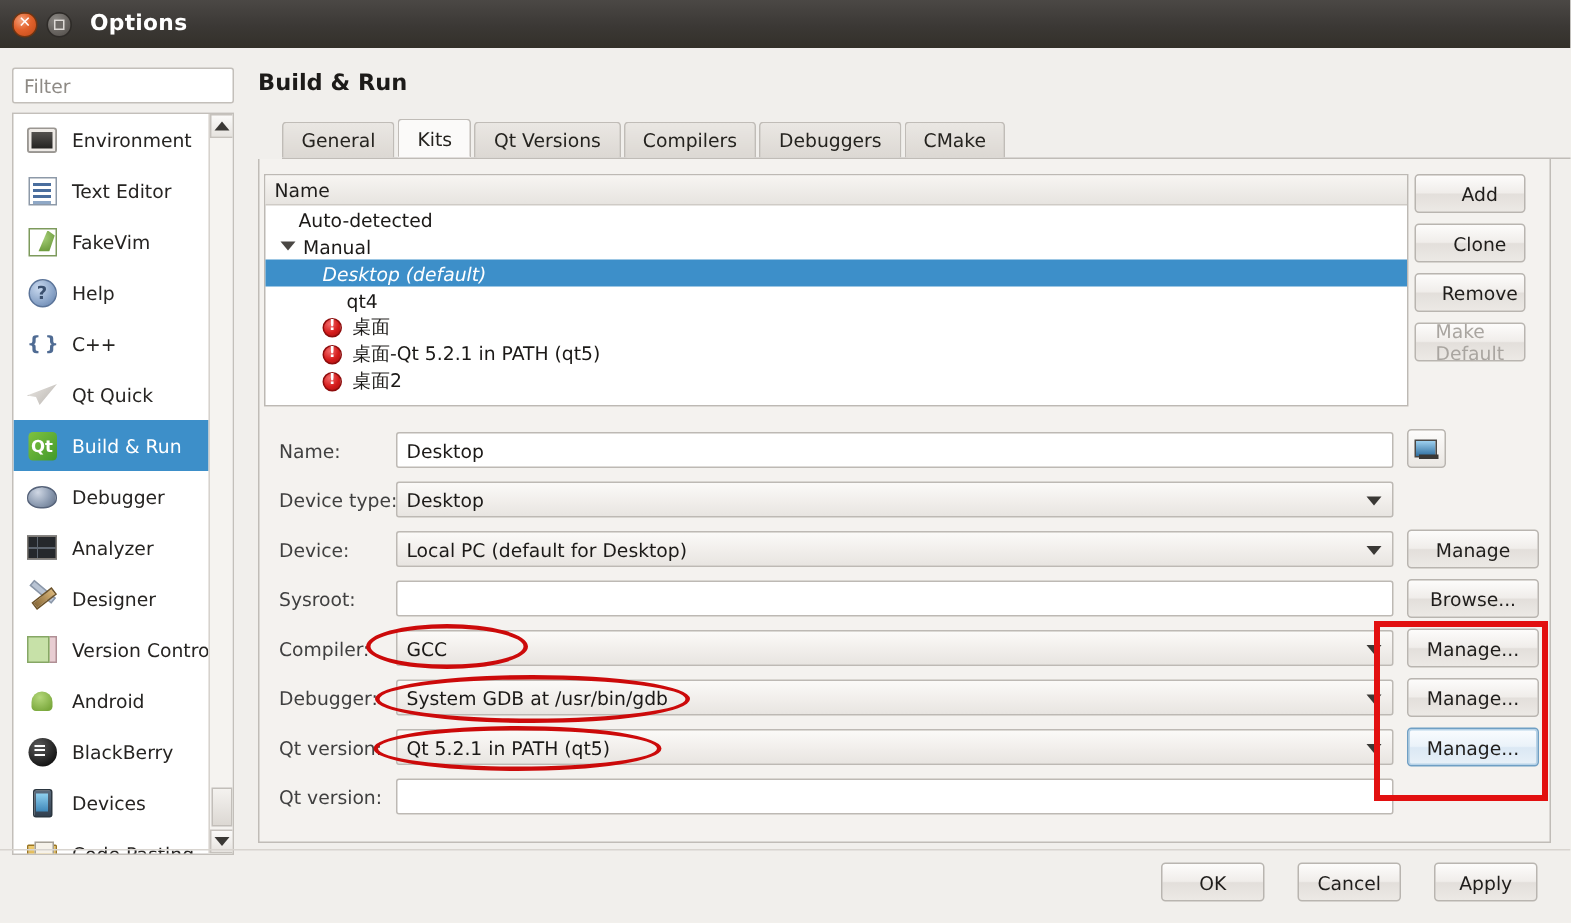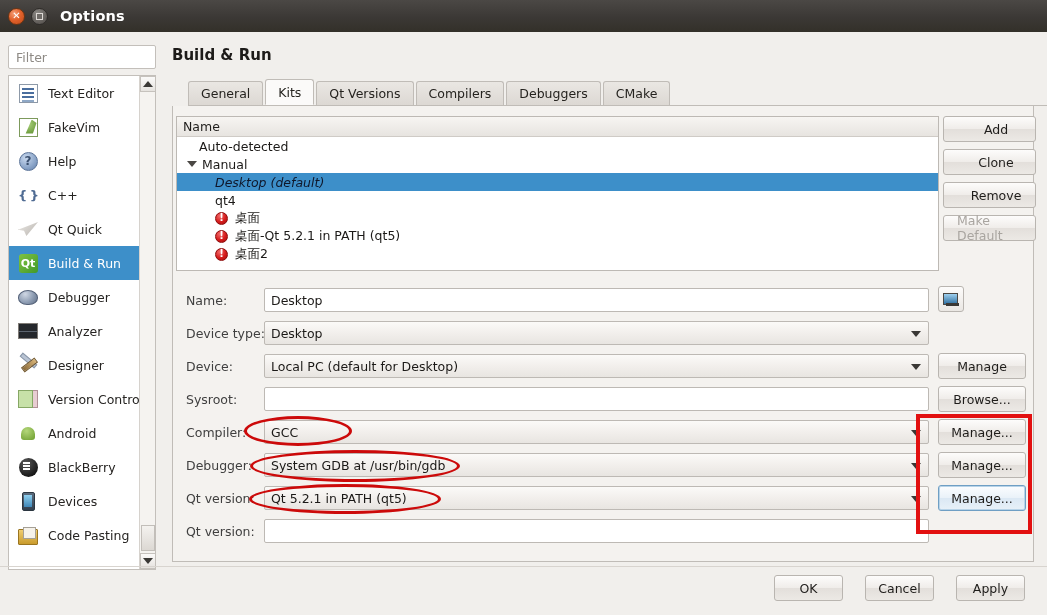"Environment" div.side-item { html: none -> <div> <span> <span></span> </span> <span>Environment</span> </div> }
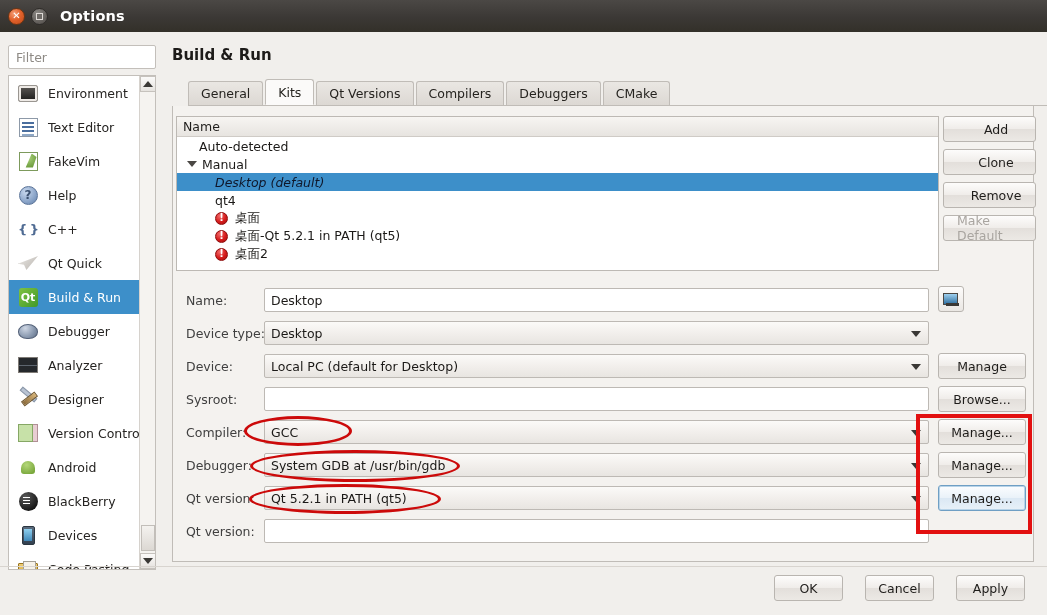"Add" .sidebtn { width: 93px -> 74px }
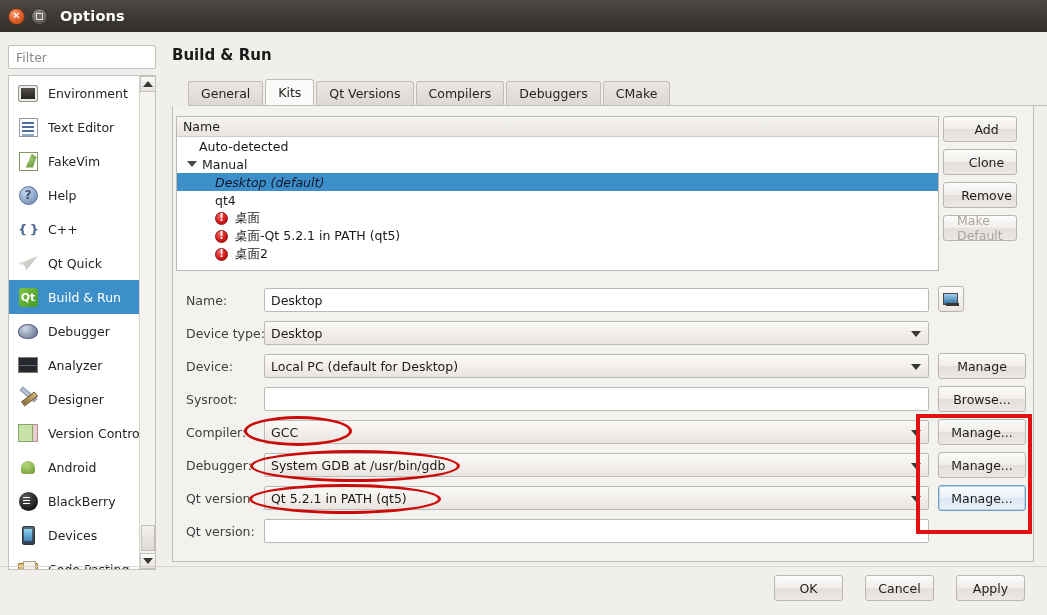"Desktop (default)" .kl-row.sel { color: #0f172a -> #ffffff }
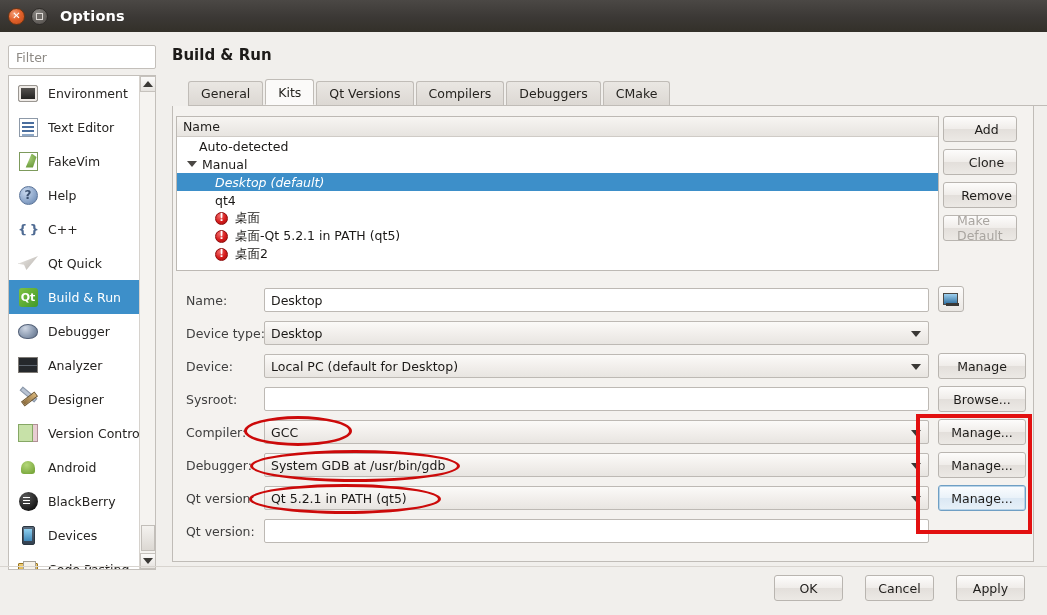"qt4" div.kl-row { padding-left: 38px -> 54px }
